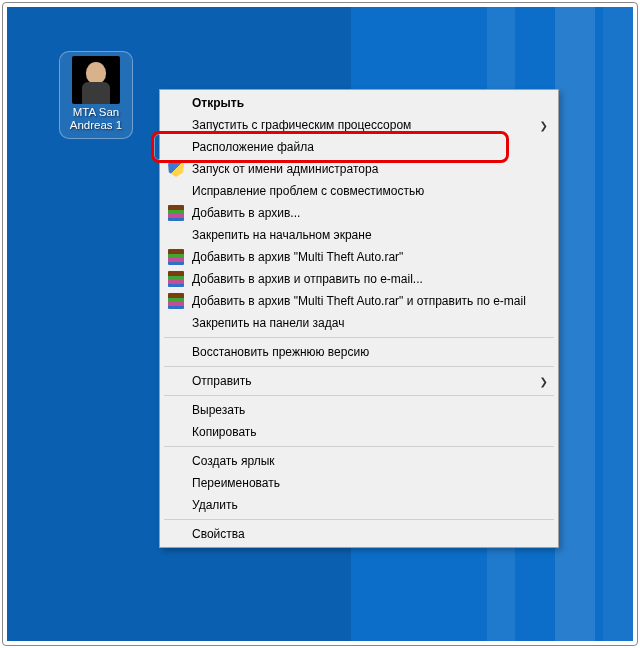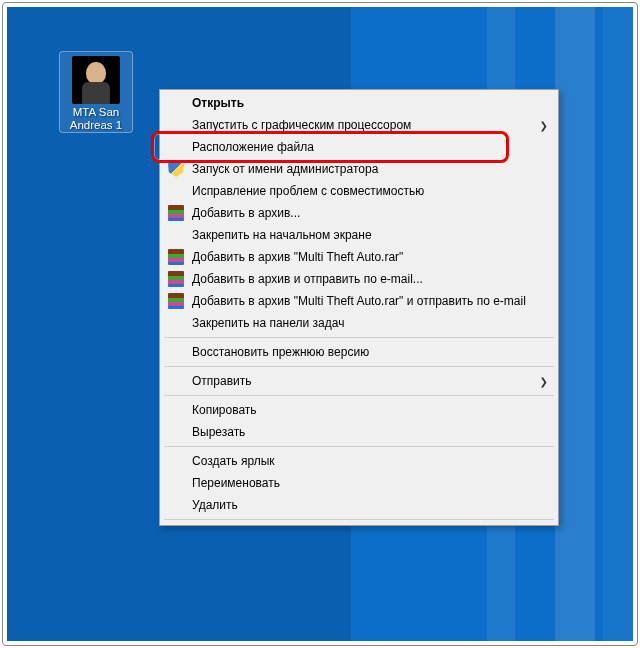"MTA San Andreas 1" .desktop-icon { border-radius: 4px -> 10px; padding: 2px 2px 0 2px -> 2px 2px 6px 2px }
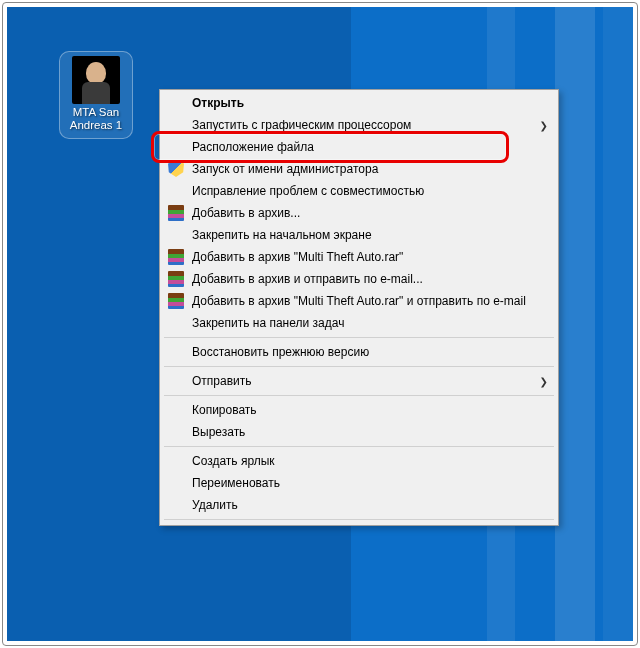"Копировать" div.menu-item { order: before "Вырезать" -> after "Вырезать" }
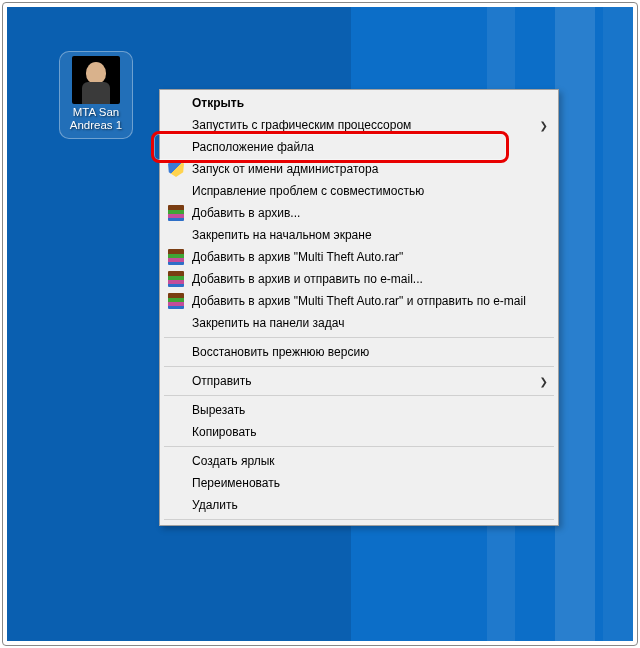"Свойства" div.menu-item { html: none -> <div> <span>Свойства</span> </div> }
